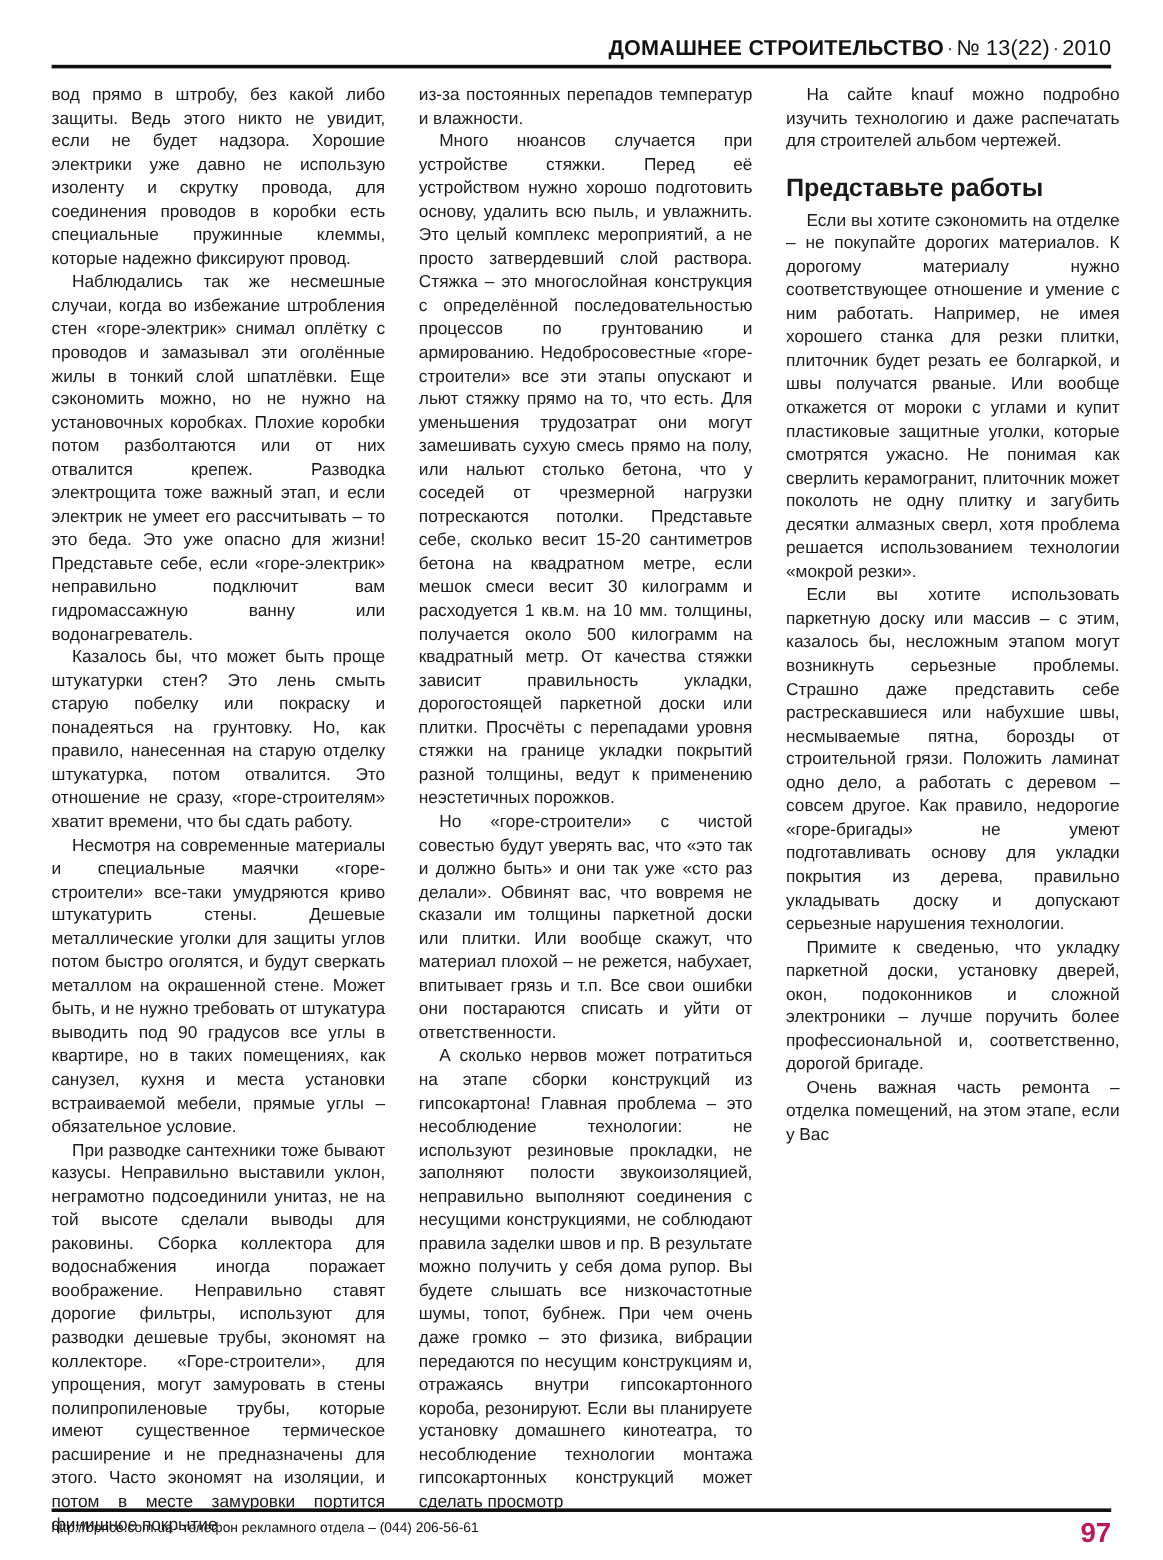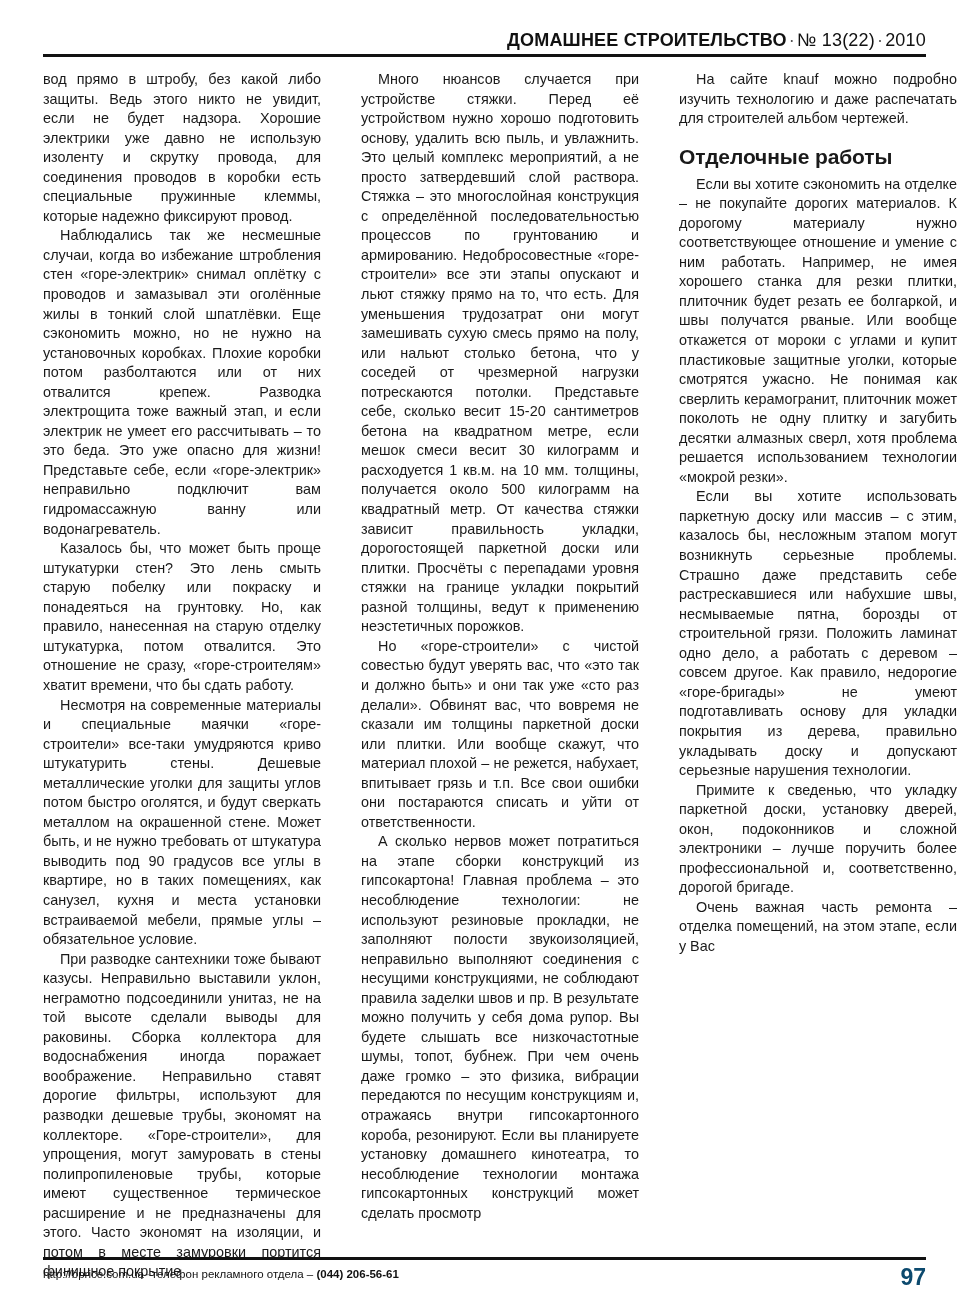"вод прямо в штробу, без" .columns { gap: 40px -> 28px }
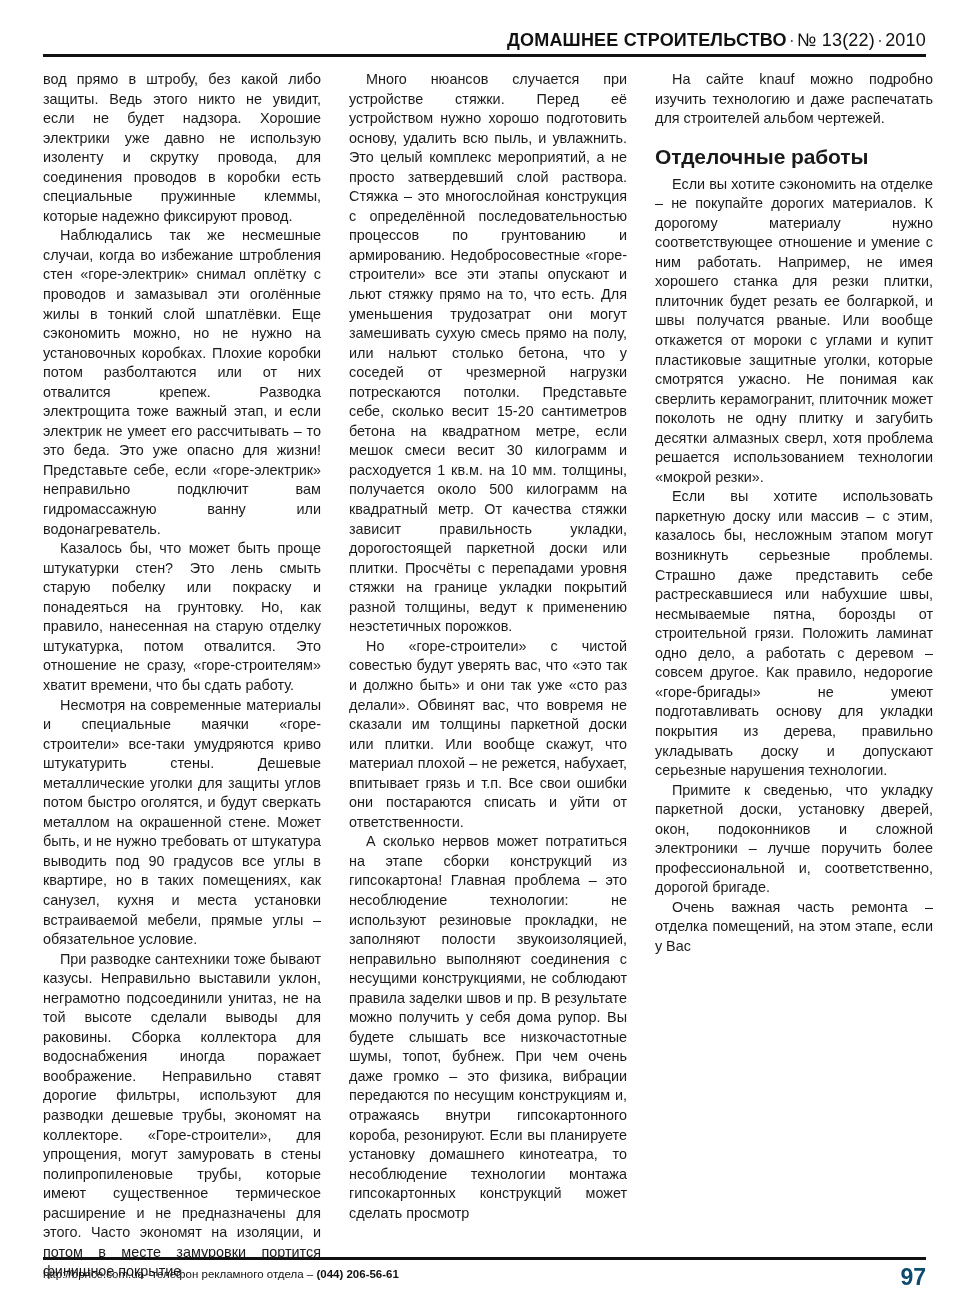"из-за постоянных перепадов температур и" p.noindent { html: none -> <p>из-за постоянных перепадов температур и влажности.</p> }
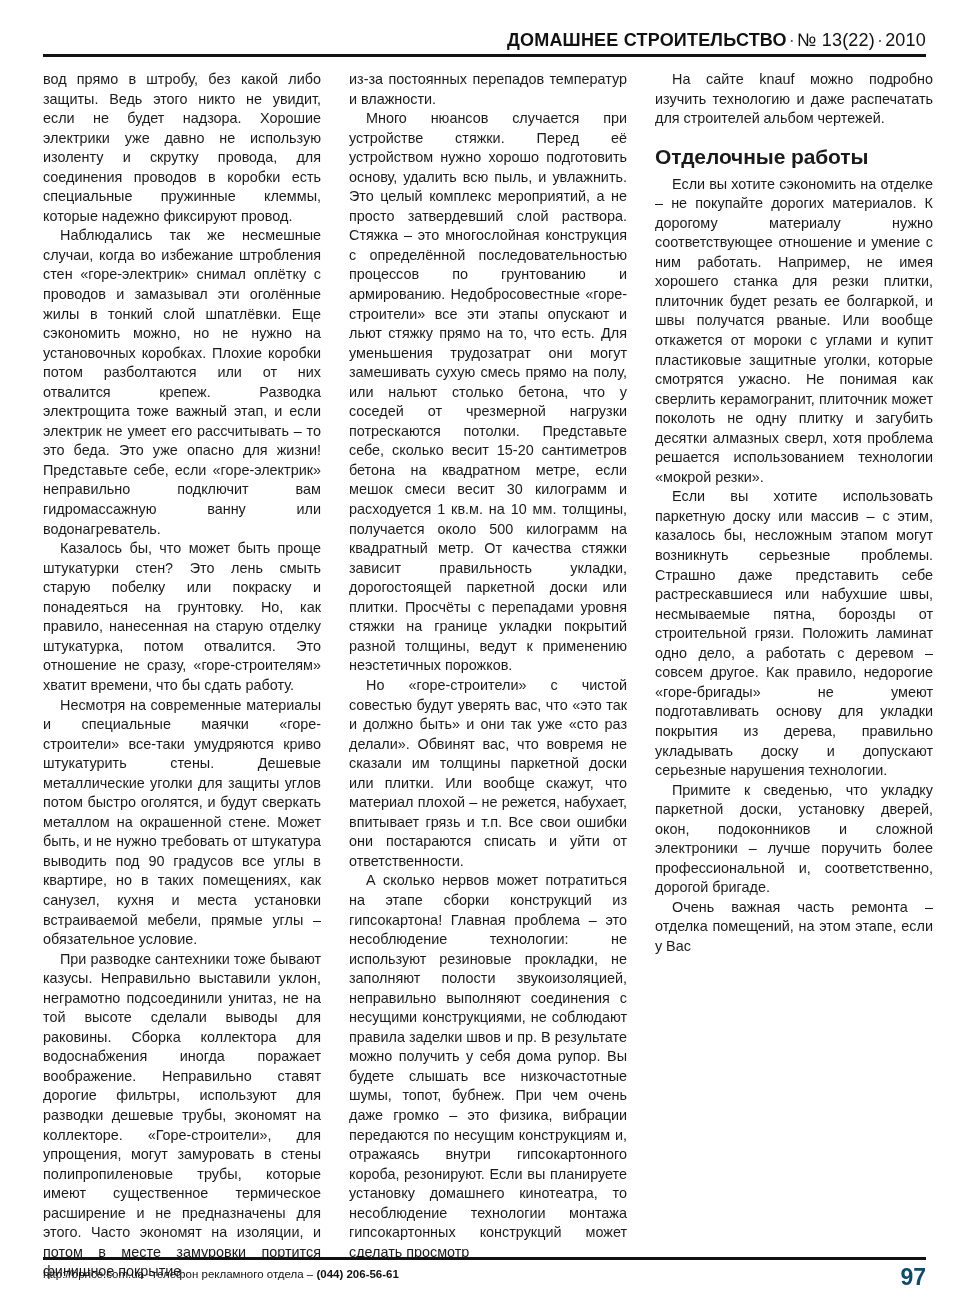"Отделочные работы" h2 { text: Отделочные -> Представьте }
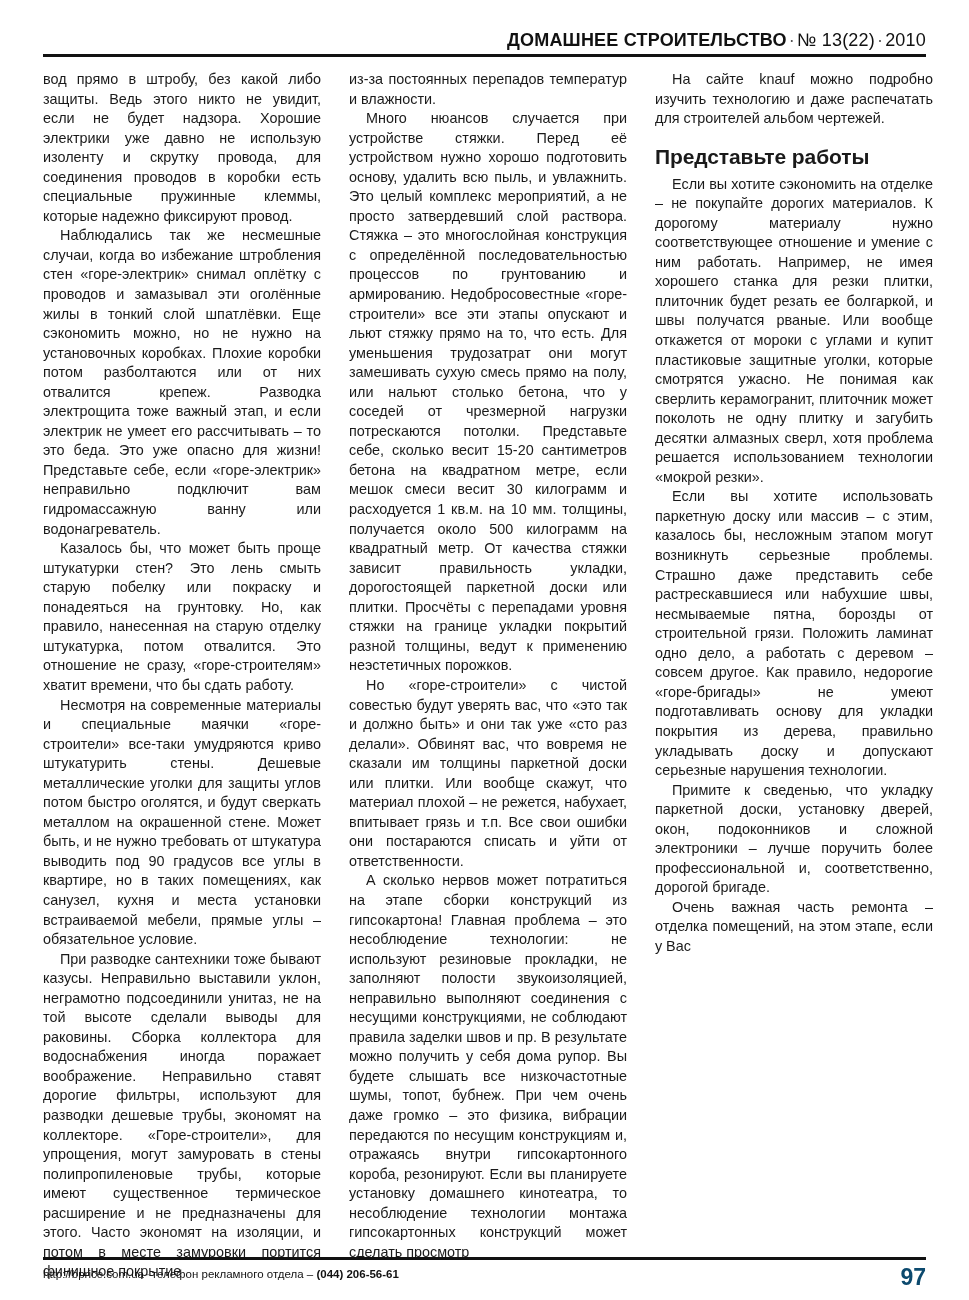"(044) 206-56-61" .footer-left .phone { font-weight: bold -> normal }
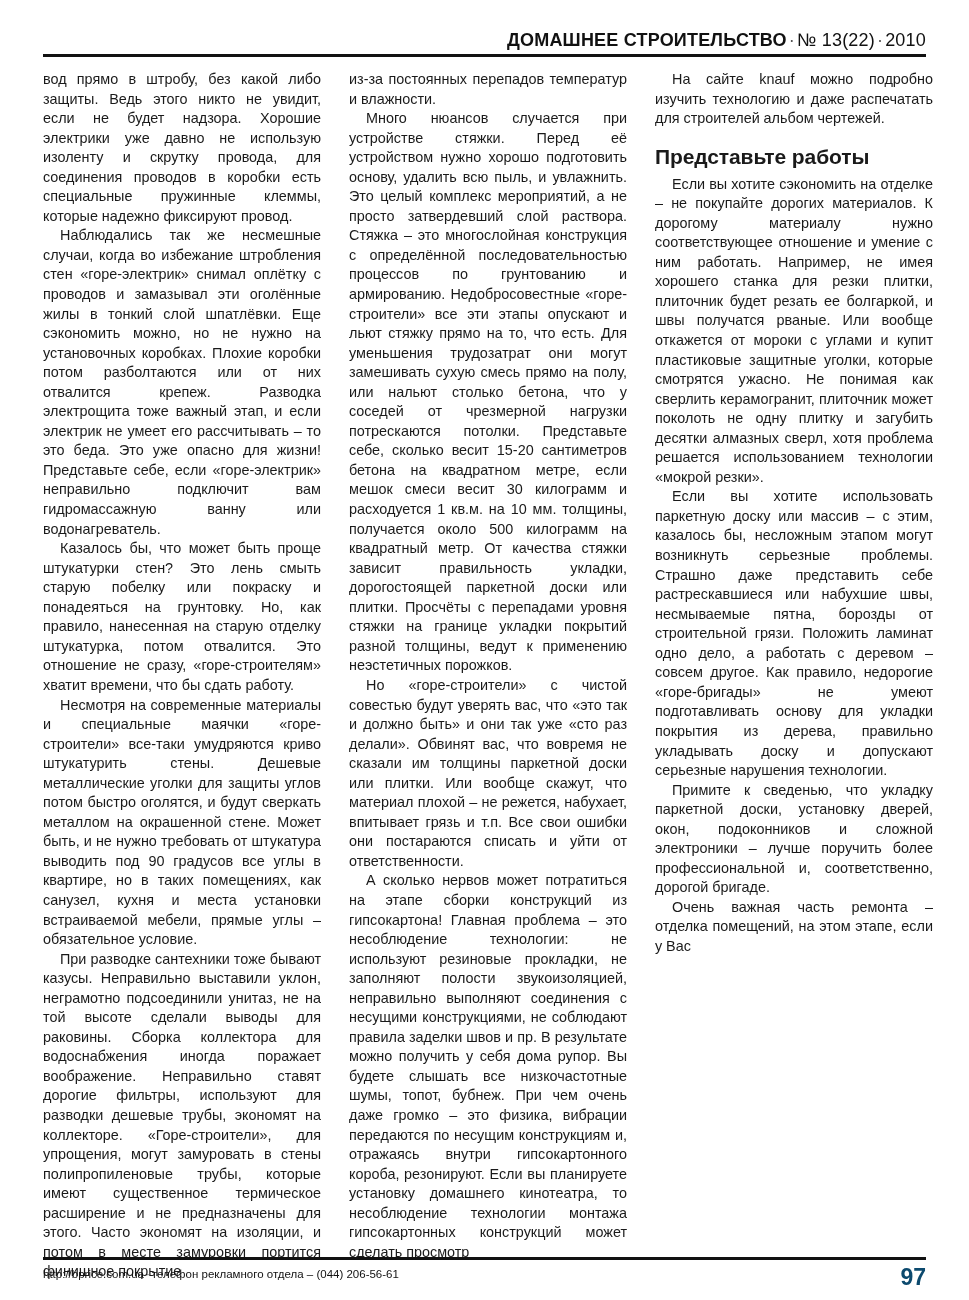"97" .page-number { color: #0c4a6e -> #be185d }
